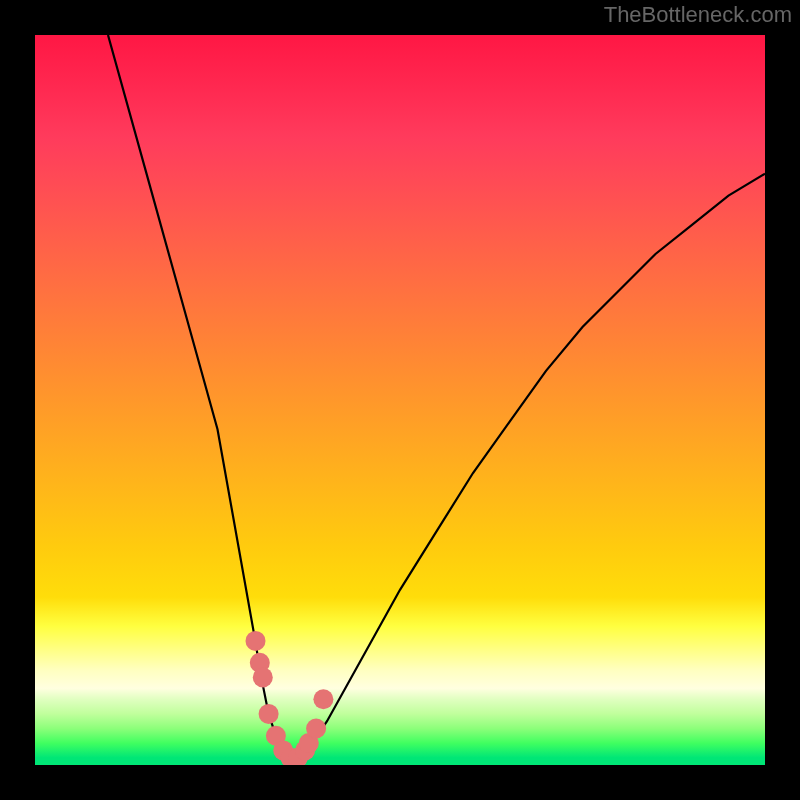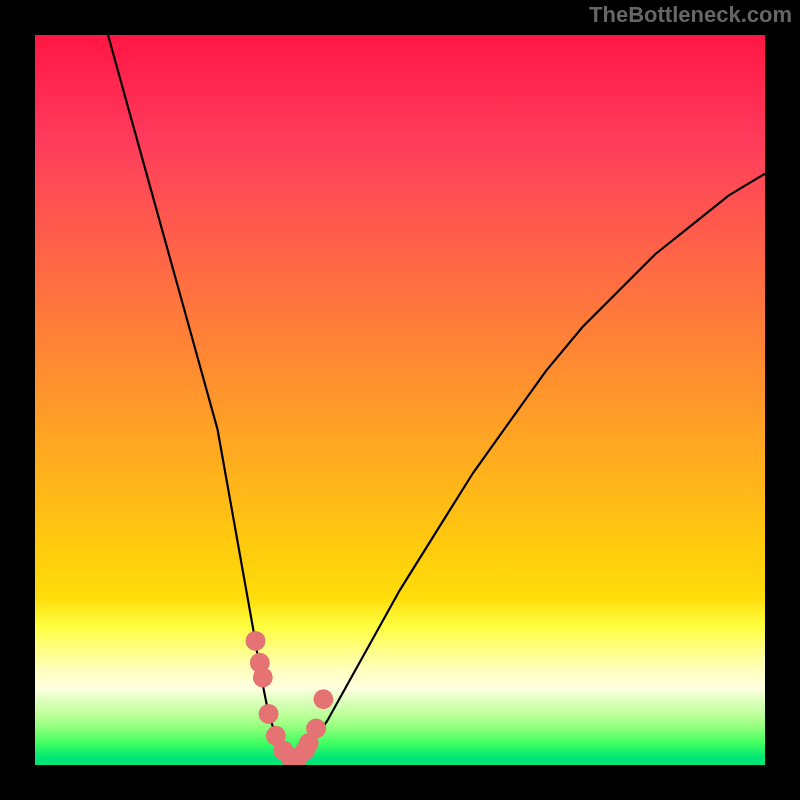"TheBottleneck.com" .watermark { font-weight: 700 -> 400 }
